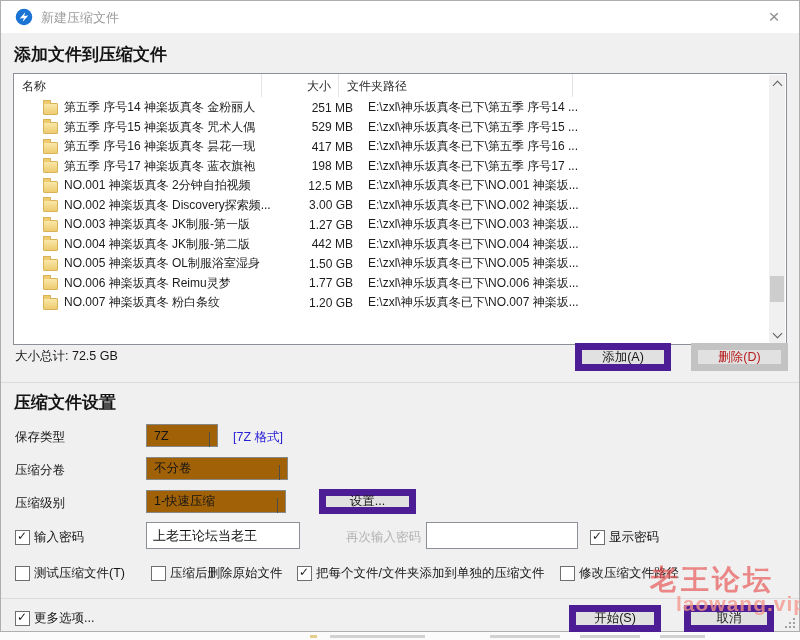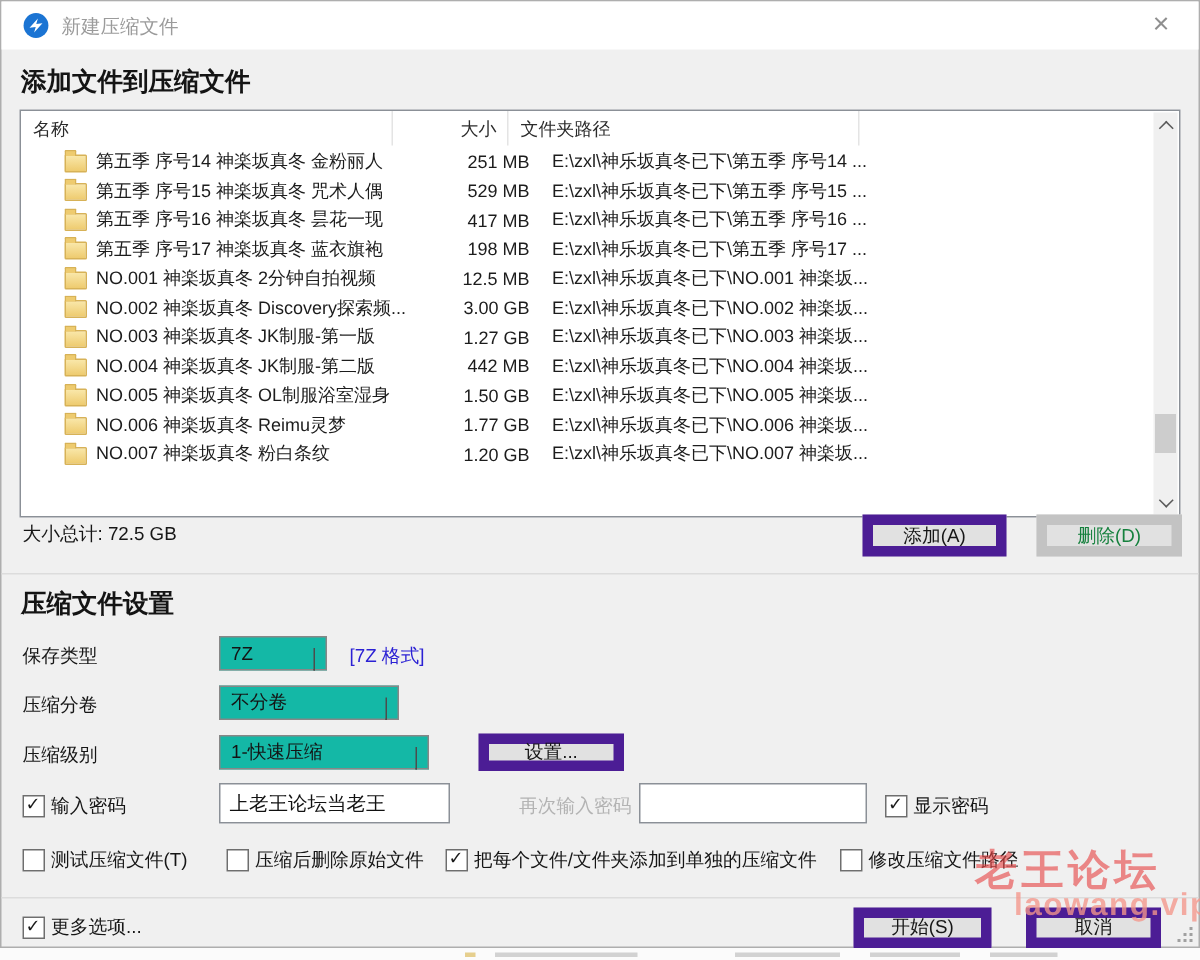"删除(D)" .btn.disabled { color: #15803d -> #b91c1c }
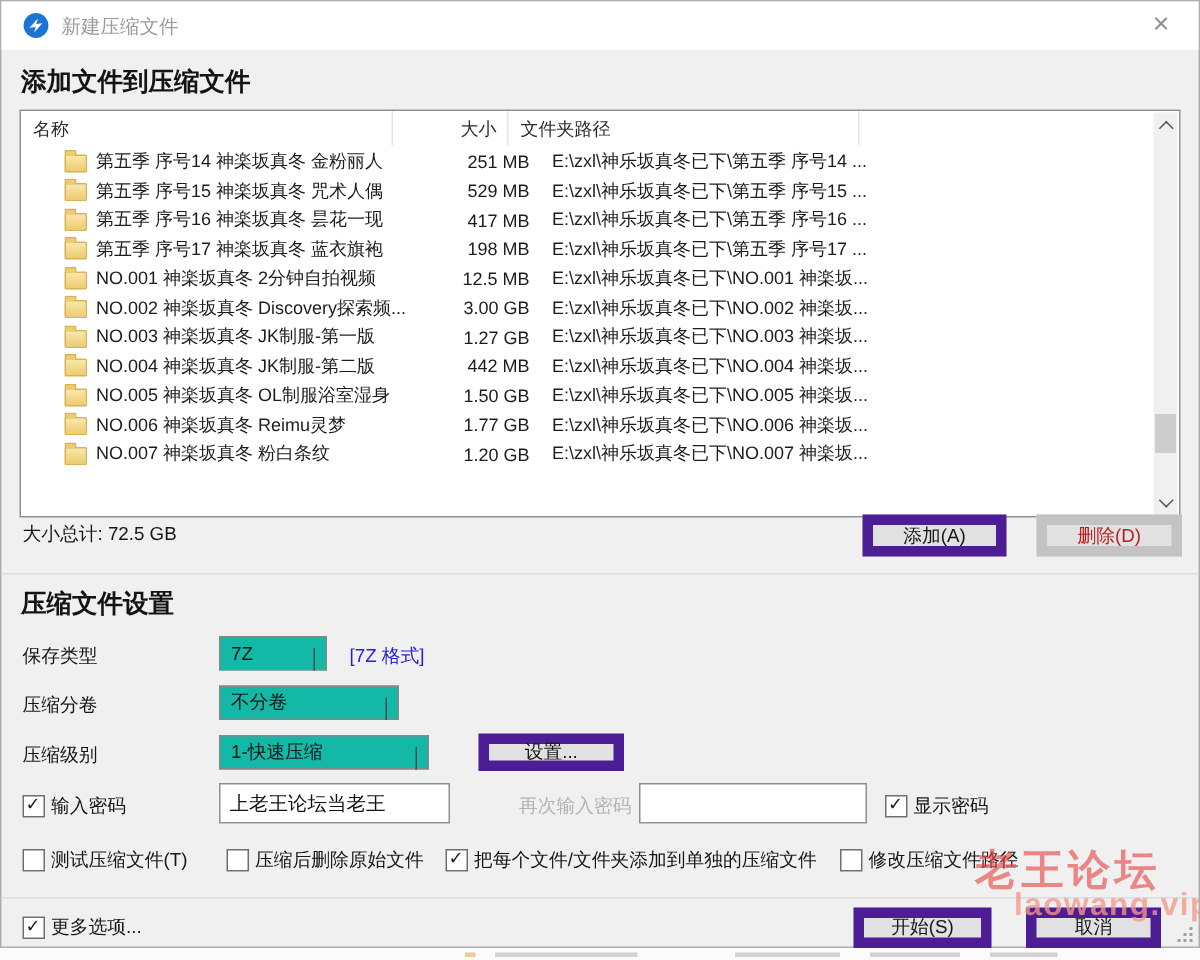"7Z" .combo { background: #14b8a6 -> #a16207 }
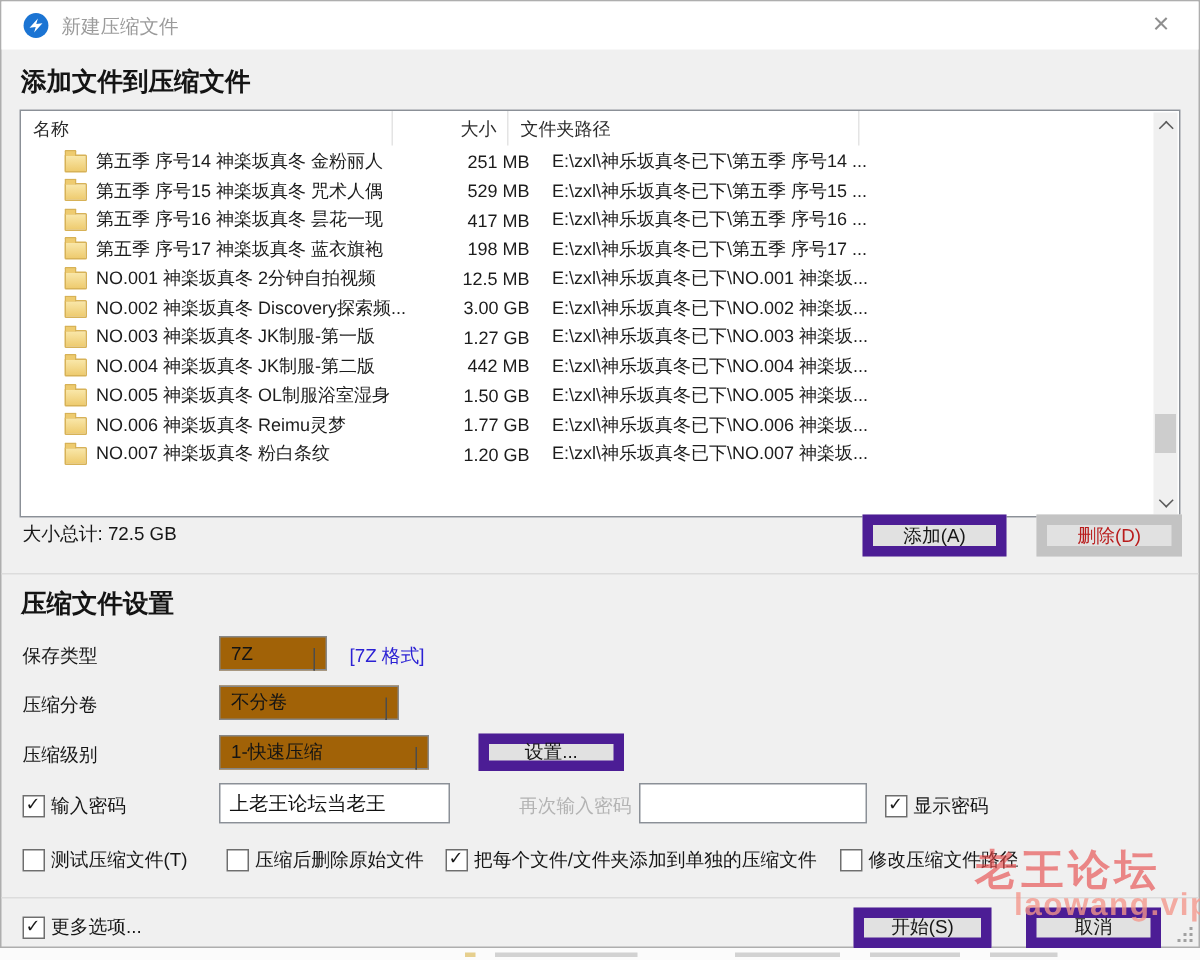"不分卷" div.combo { width: 120px -> 142px }
